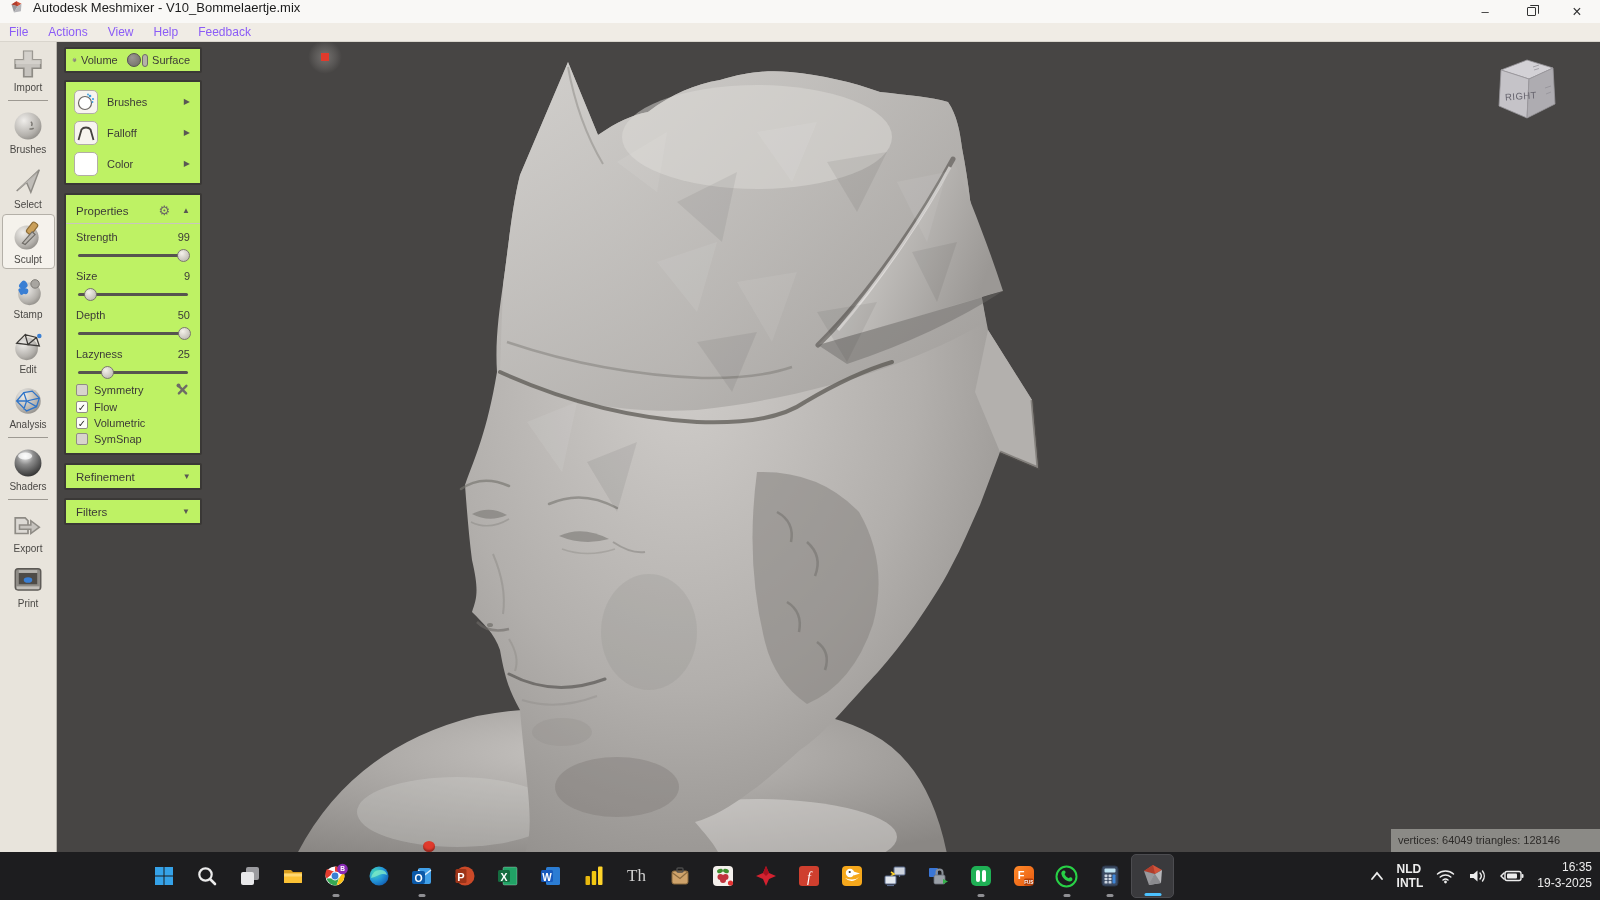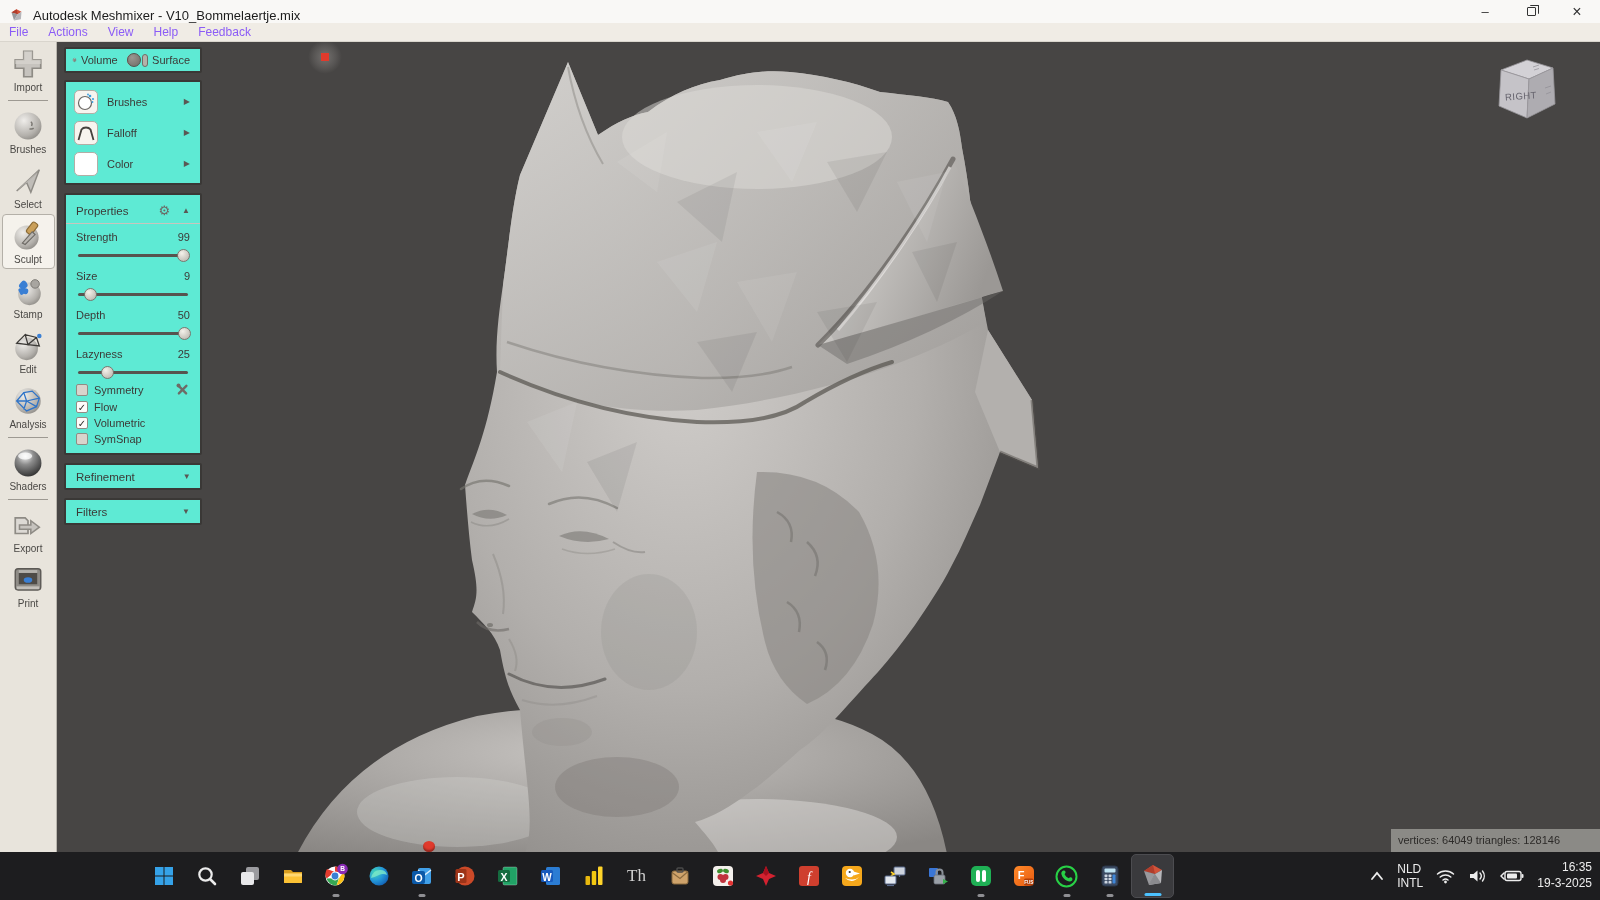"Autodesk Meshmixer -" .titlebar { align-items: flex-end -> flex-start }
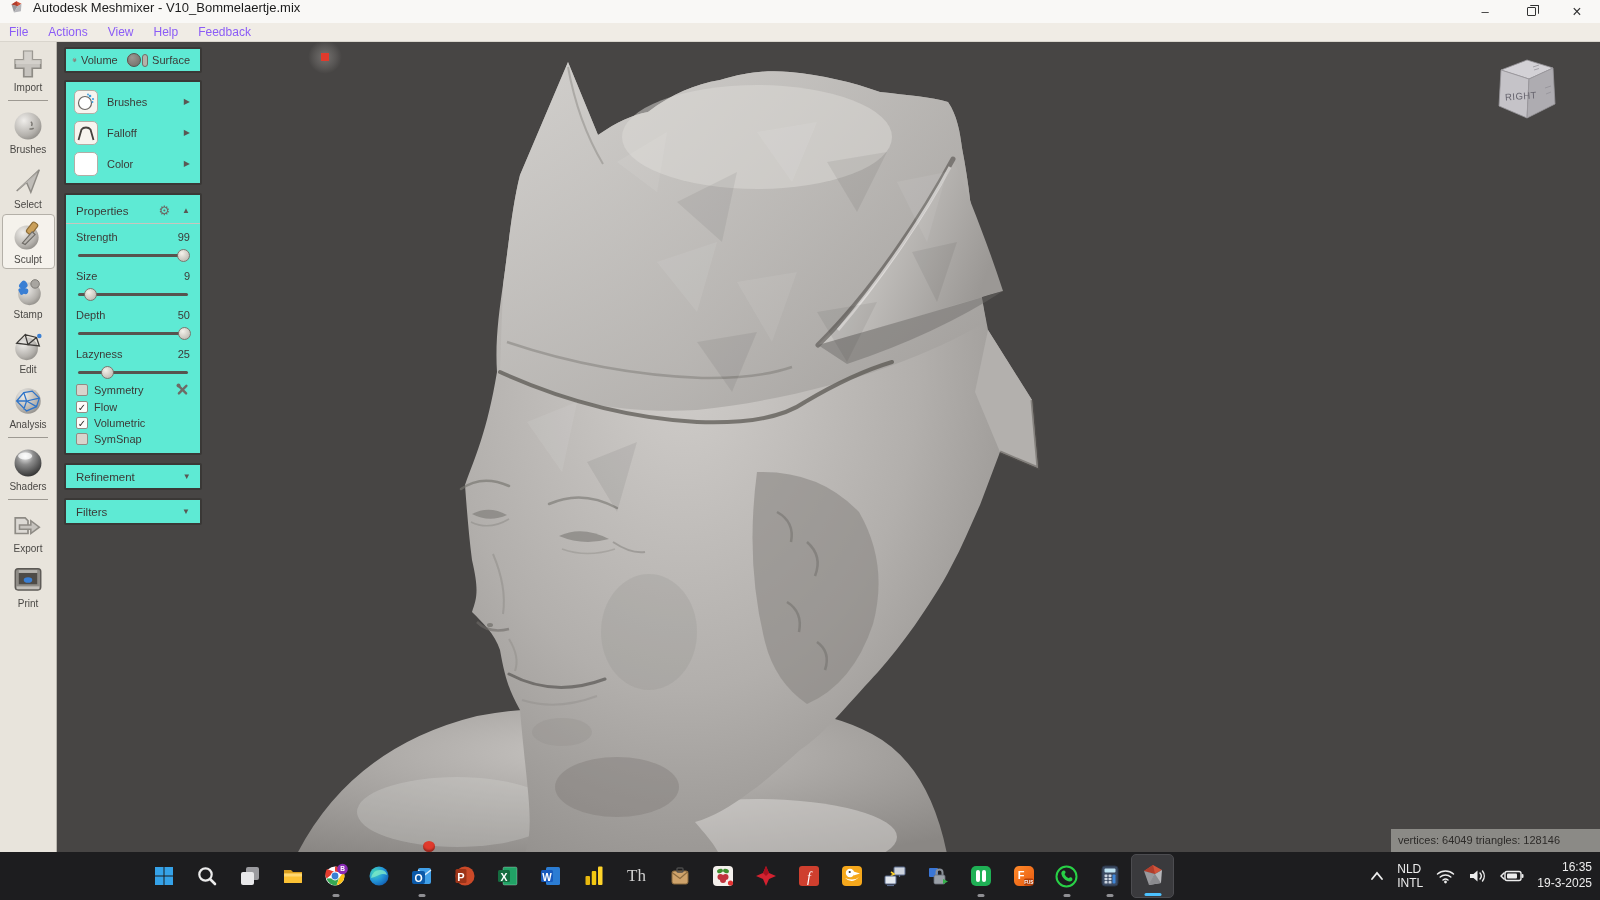"Volume" .panel { background: #5eead4 -> #bef264 }
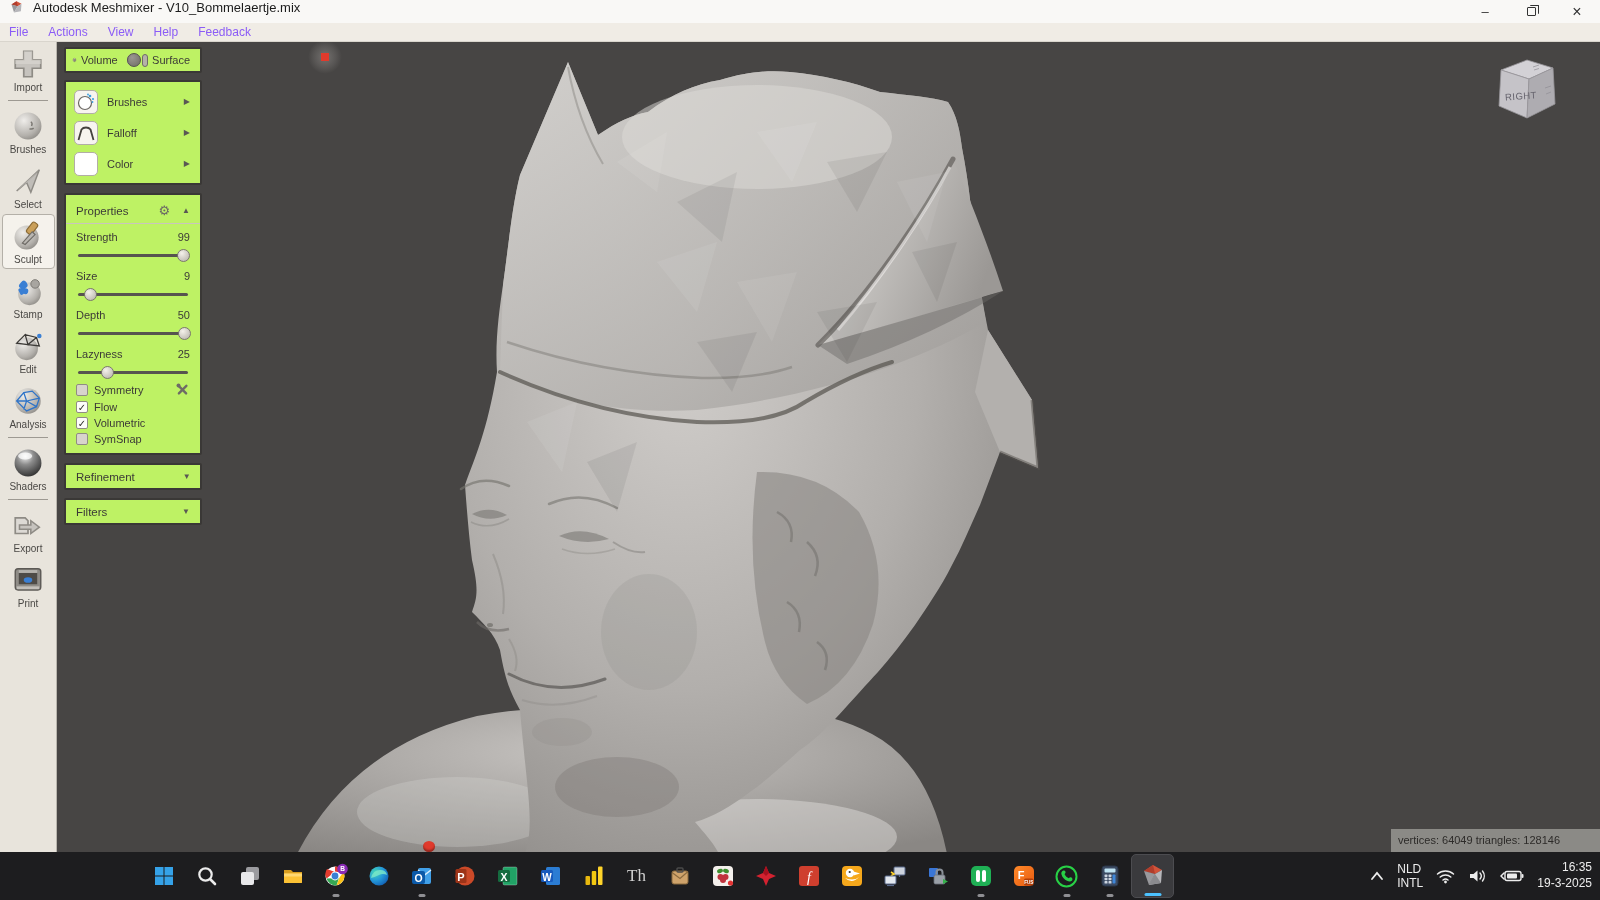"NLD" .lang { font-weight: none -> bold }
